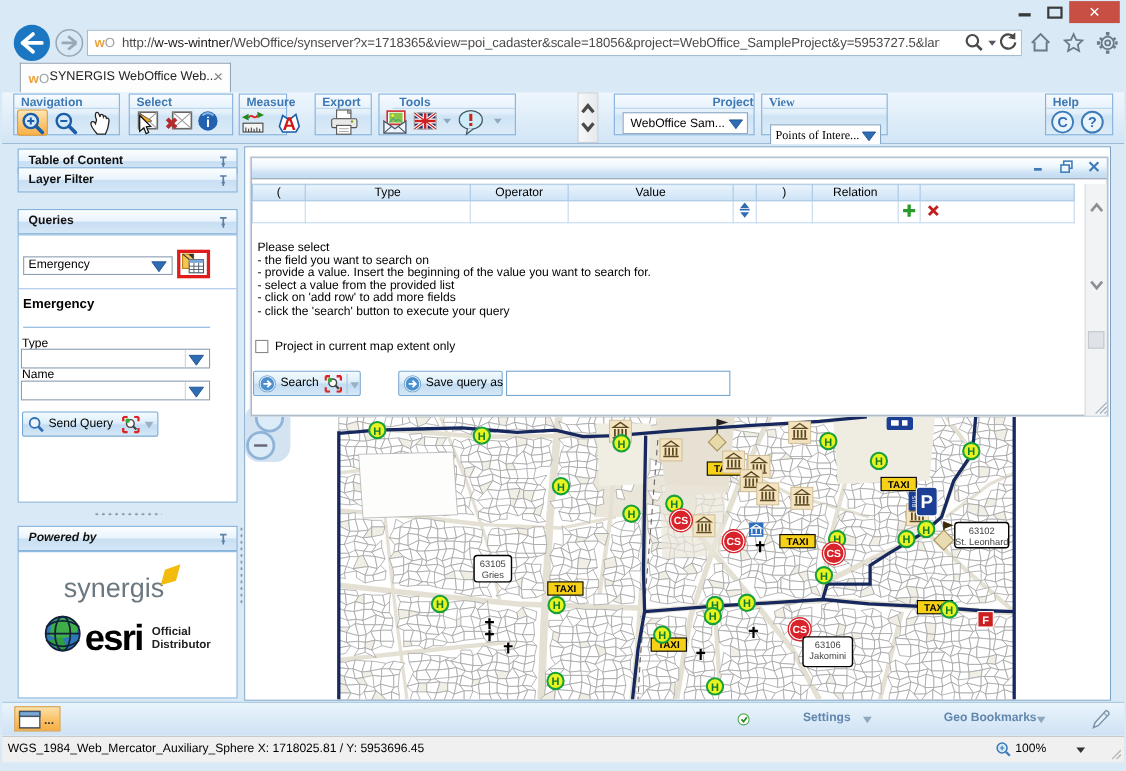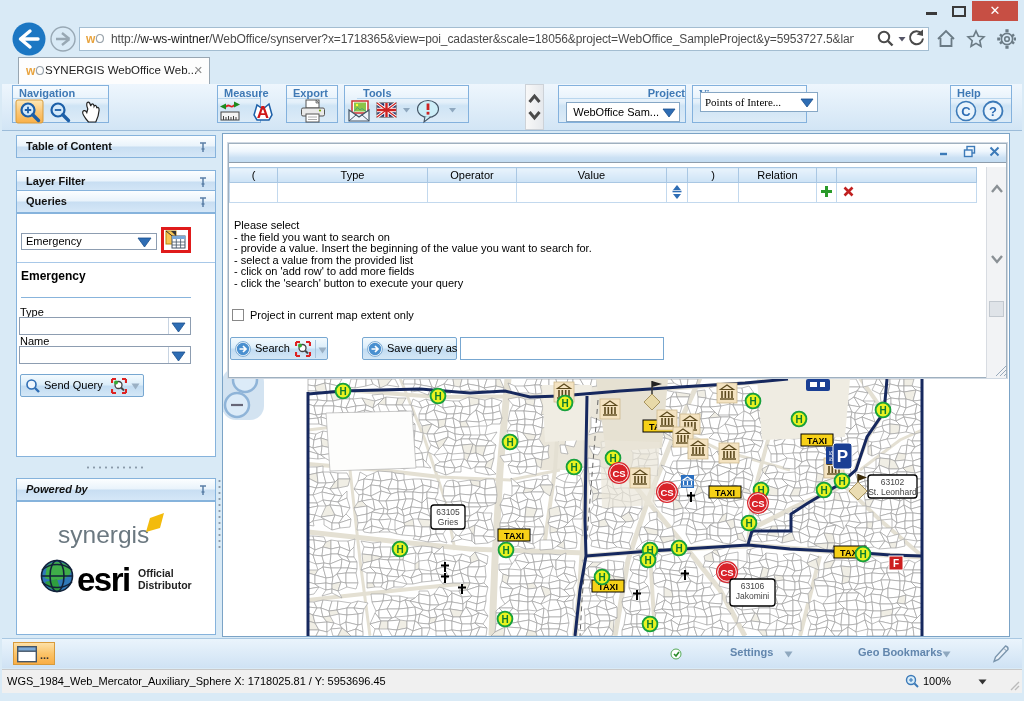"Select" div.tgroup { html: none -> <div> <div>Select</div> <svg> <g> <rect></rect> <path></path> <path></path> <path></path> </g> <g> <rect></rect> <path></path> <path></path> </g> <g> <circle></circle> <path></path> <text>i</text> </g> </svg> </div> }
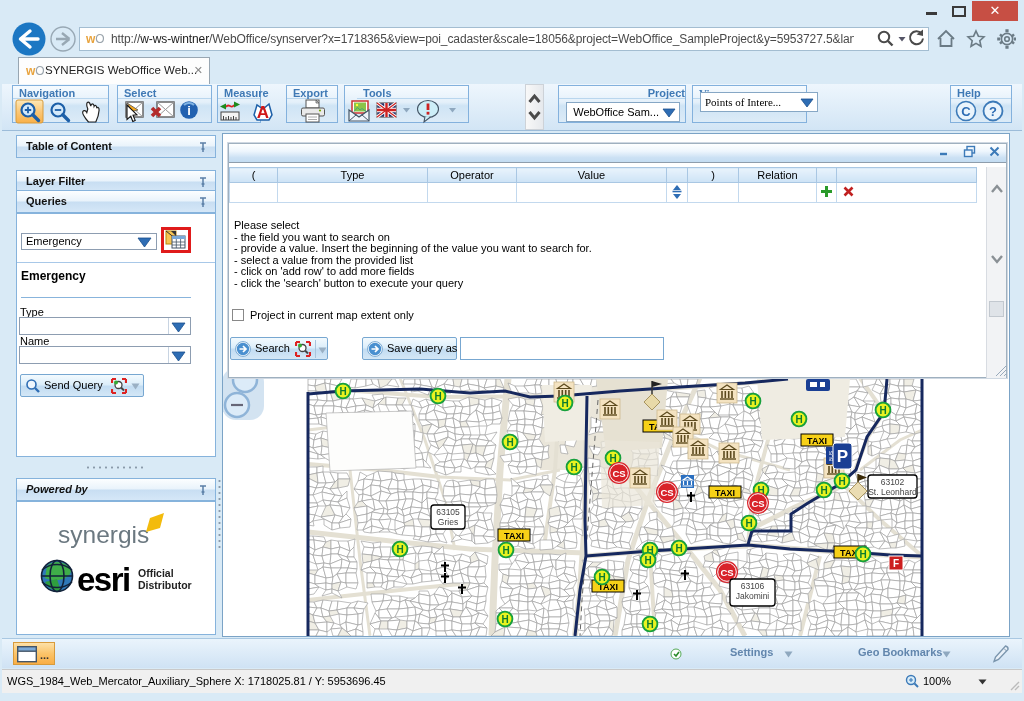"Points of Intere..." div.dd { top: 6px -> 27px; width: 118px -> 101px }
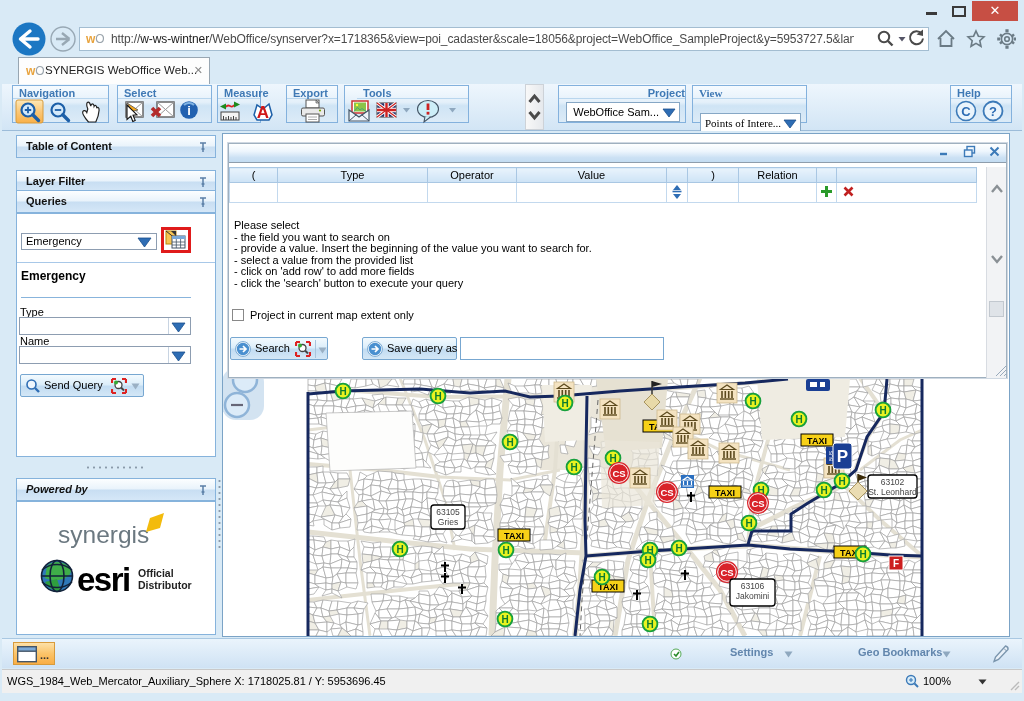"Layer Filter" div.phead { top: 170px -> 152px }
